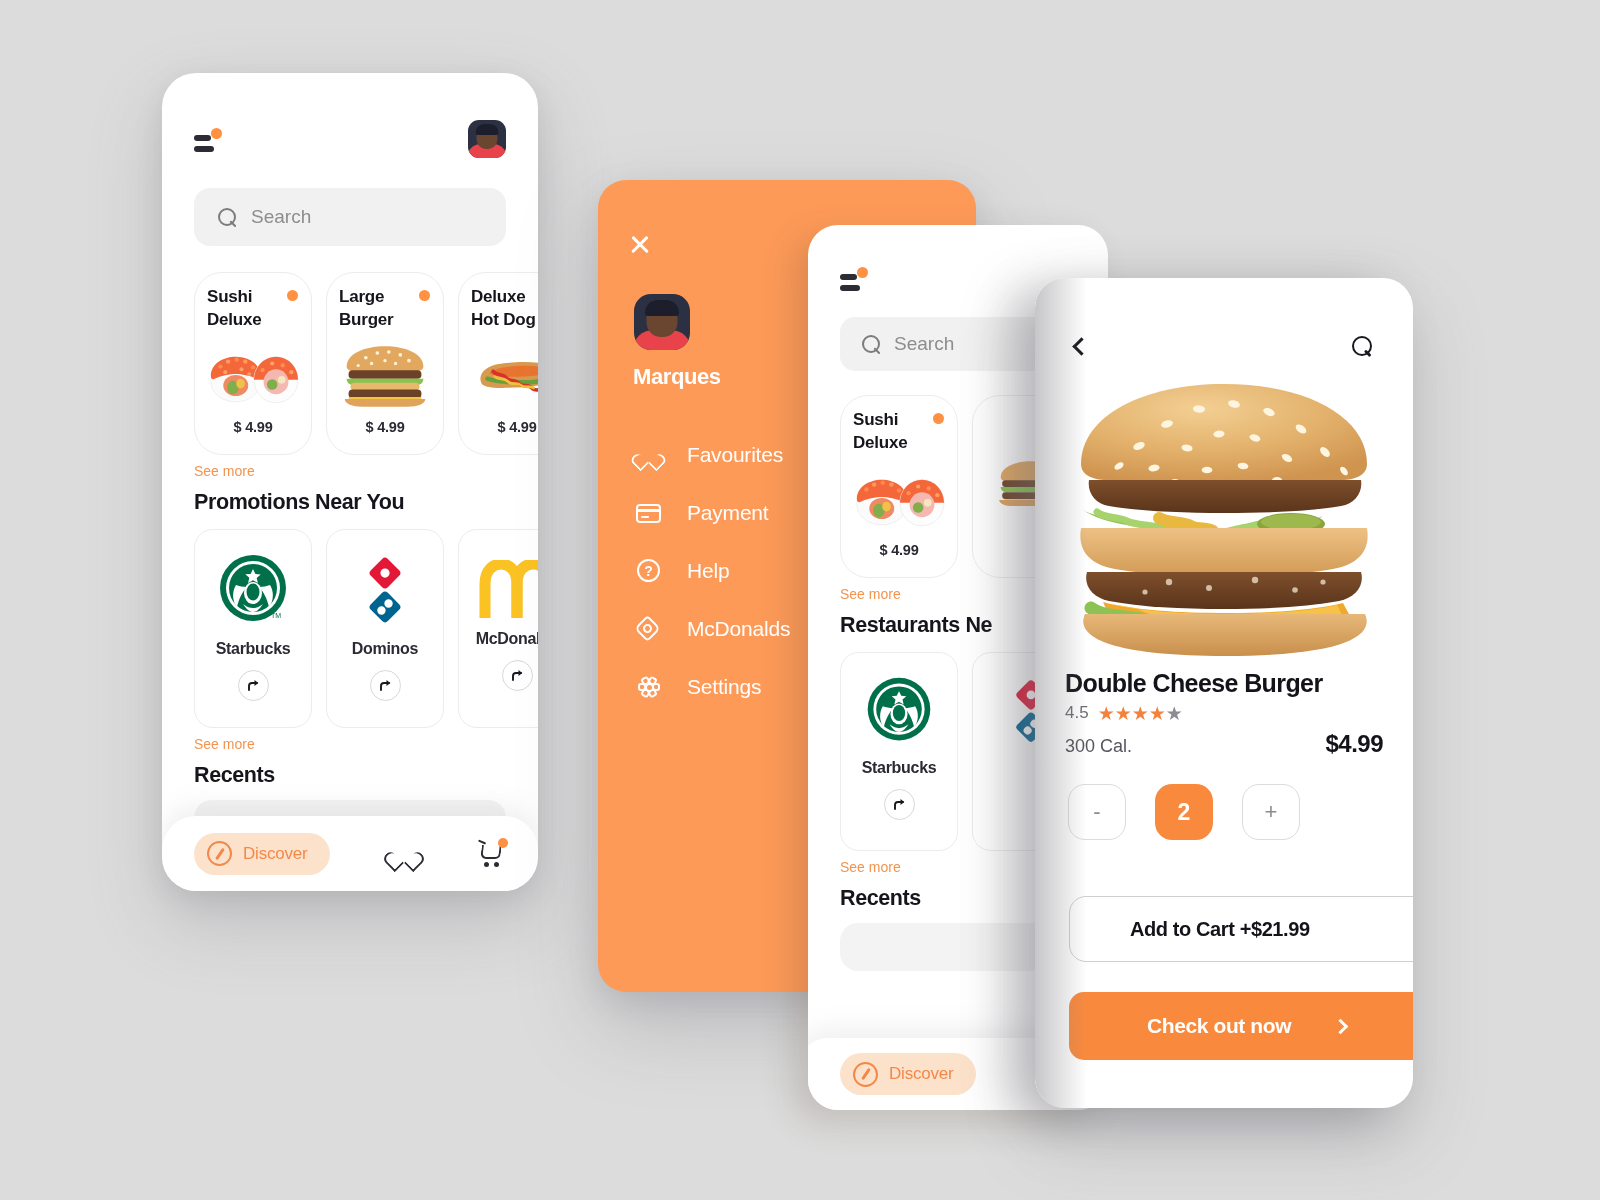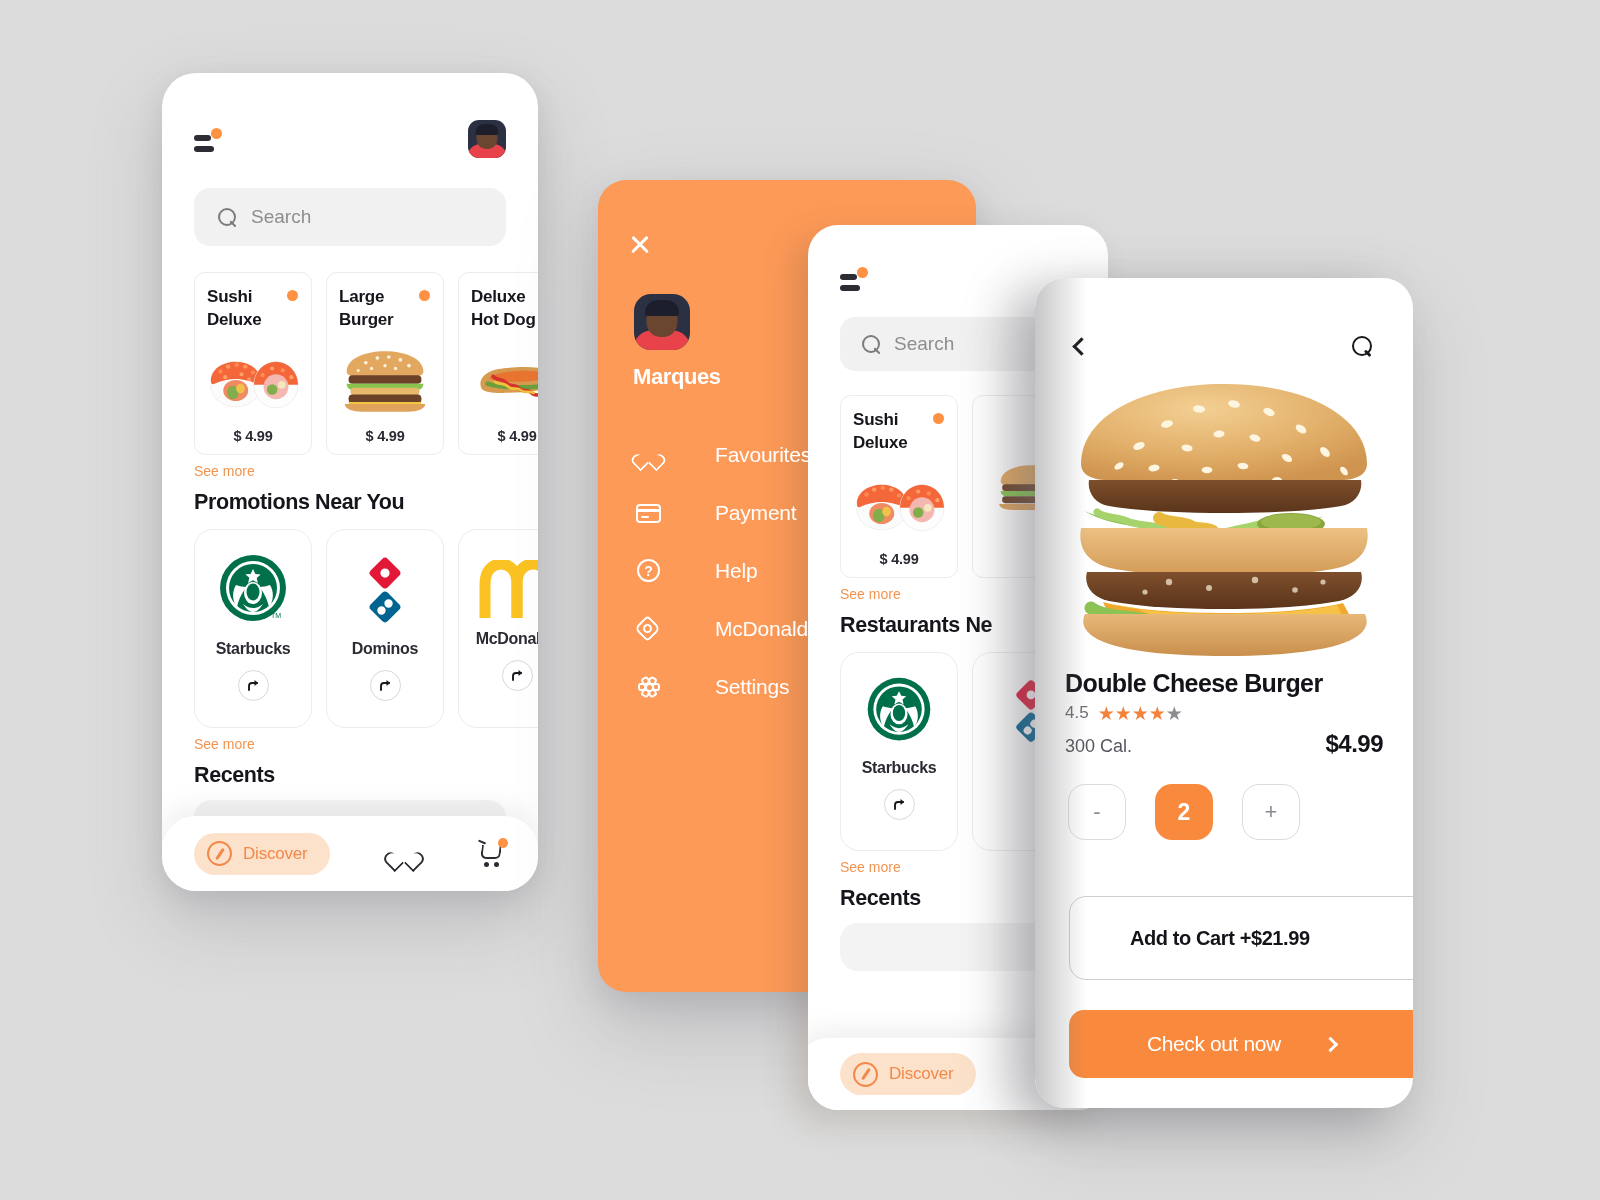"Sushi" .food-card { border-radius: 11px -> 28px; padding: 13px 12px 10px 12px -> 13px 12px 19px 12px }
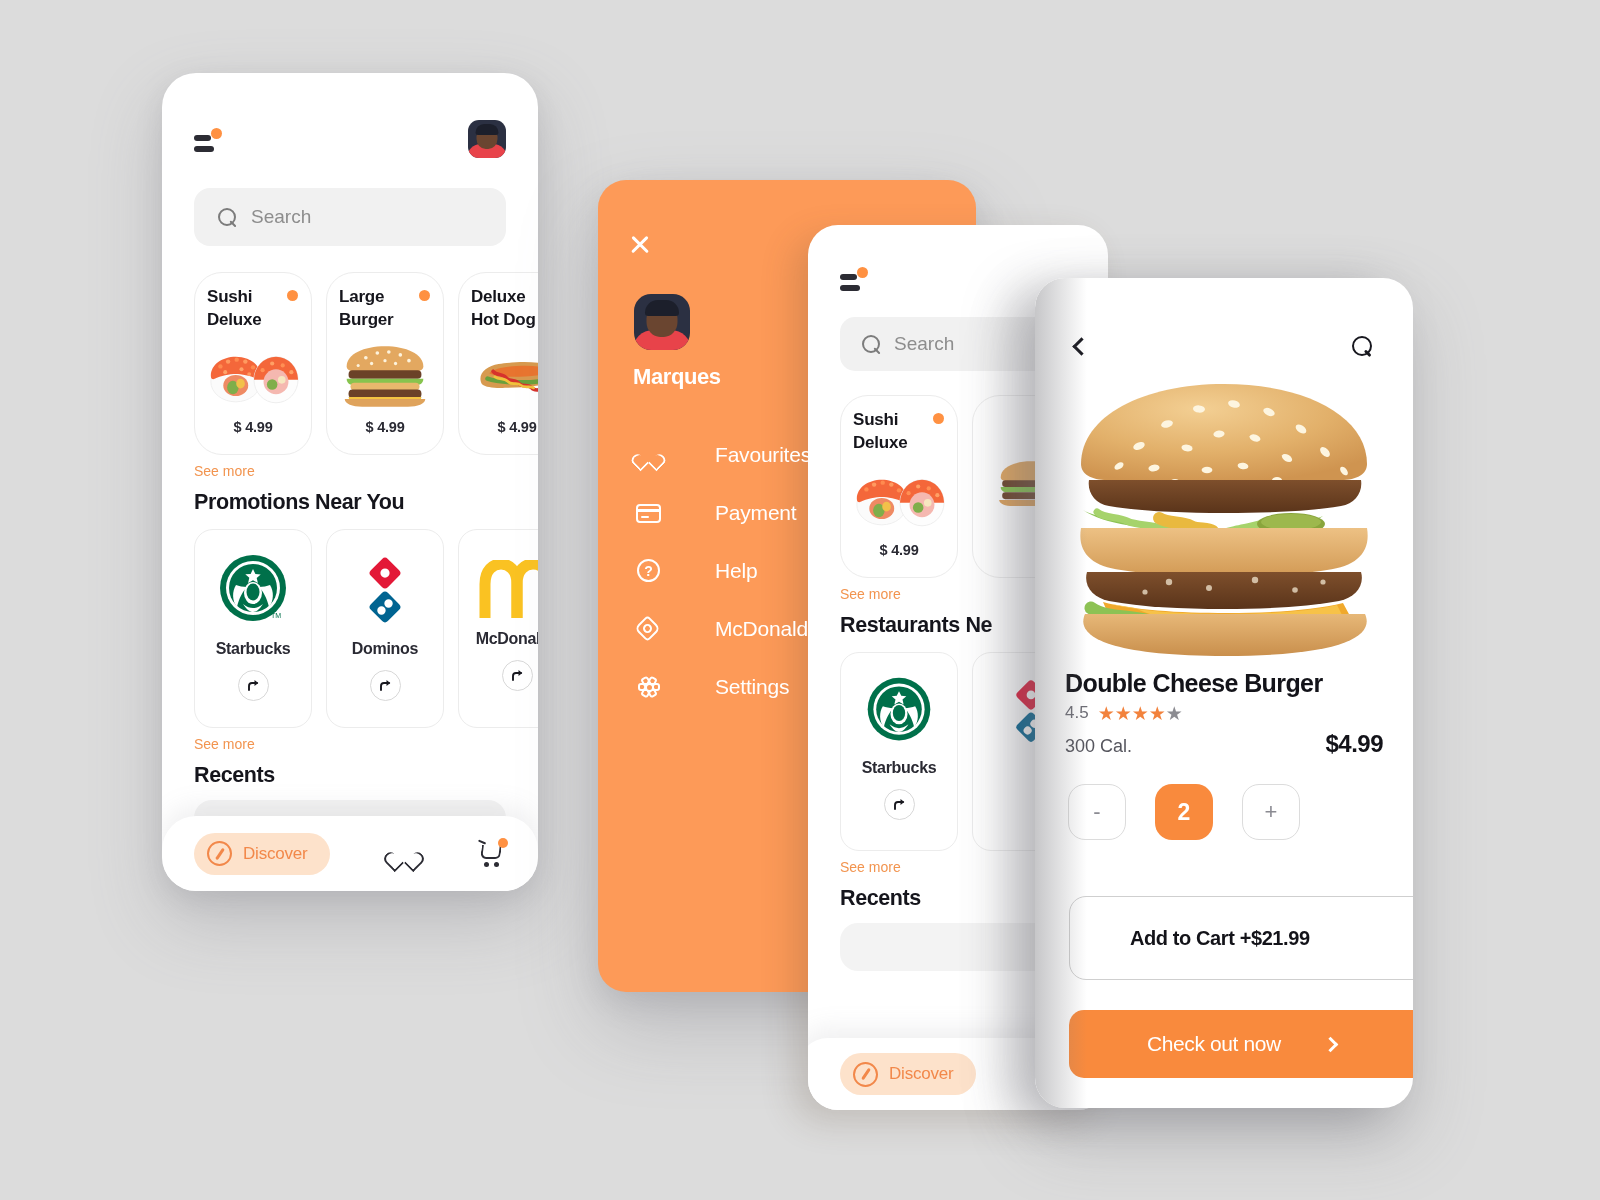"Favourites" .menu-item .mi-label { margin-left: 28px -> none }
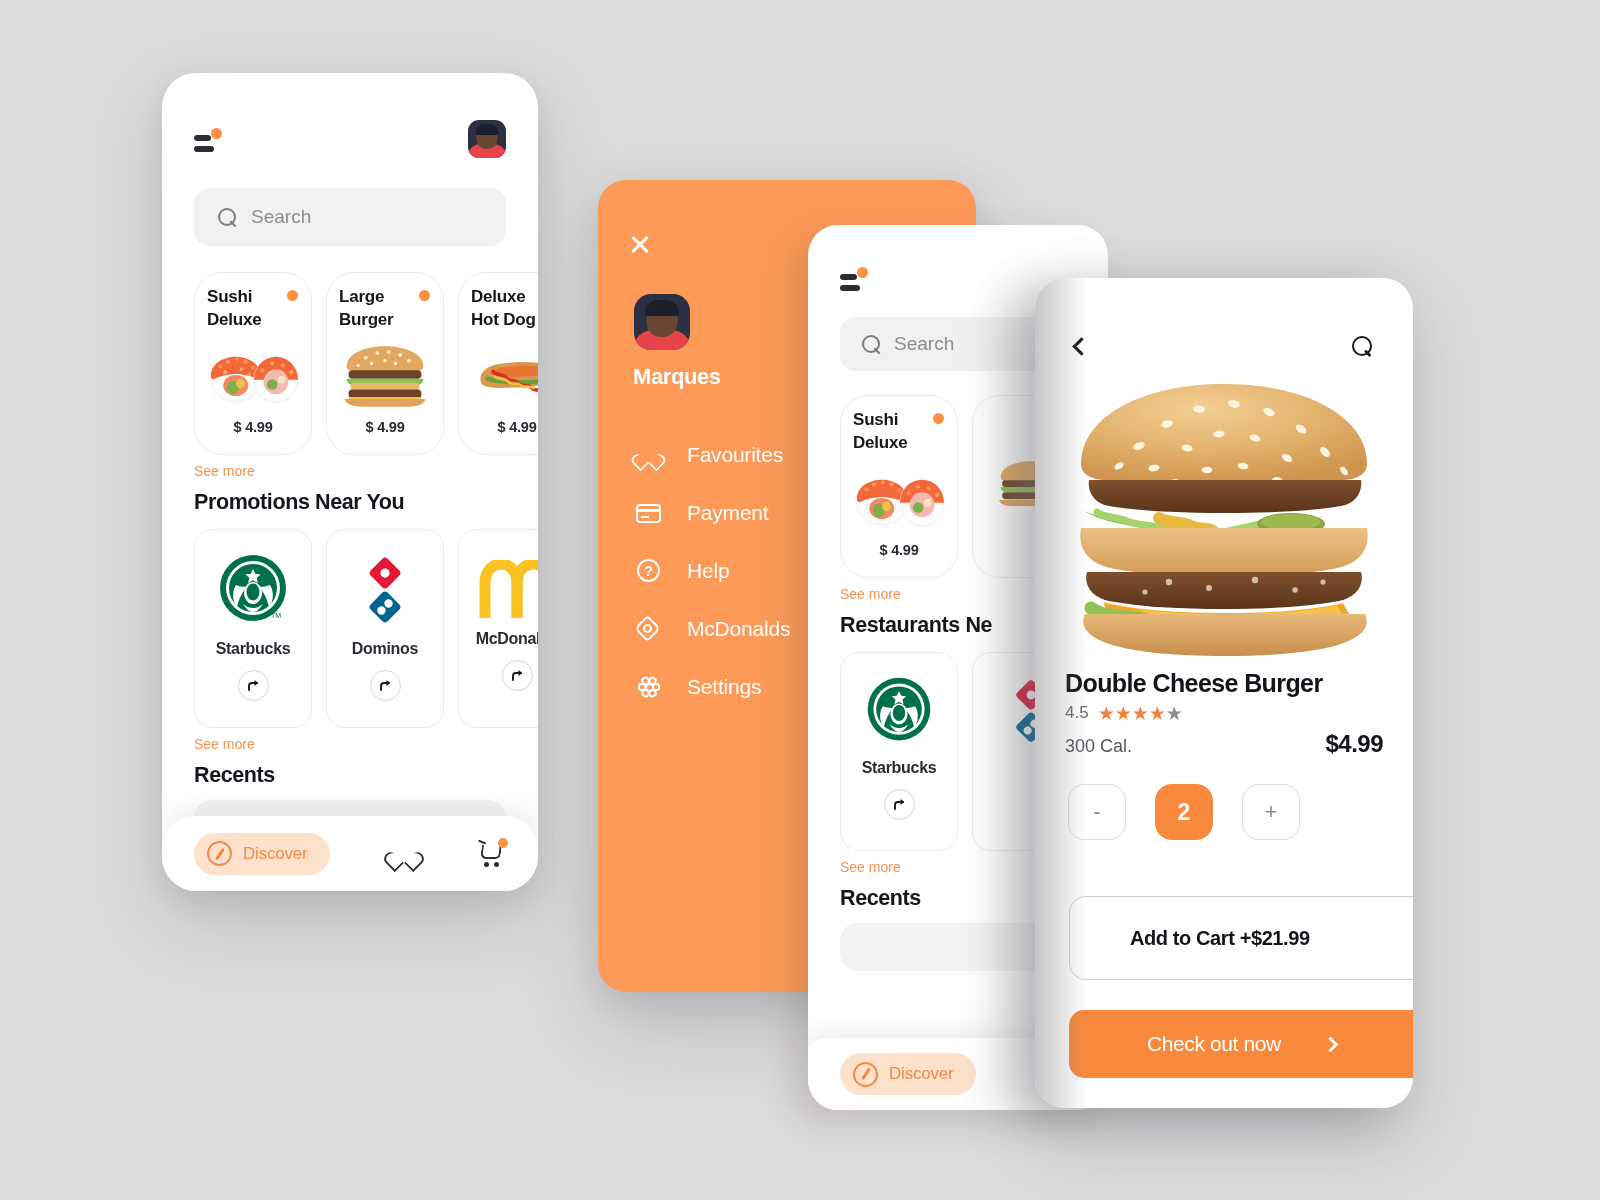"Add to Cart +$21.99" .cart-btn { height: 84px -> 66px }
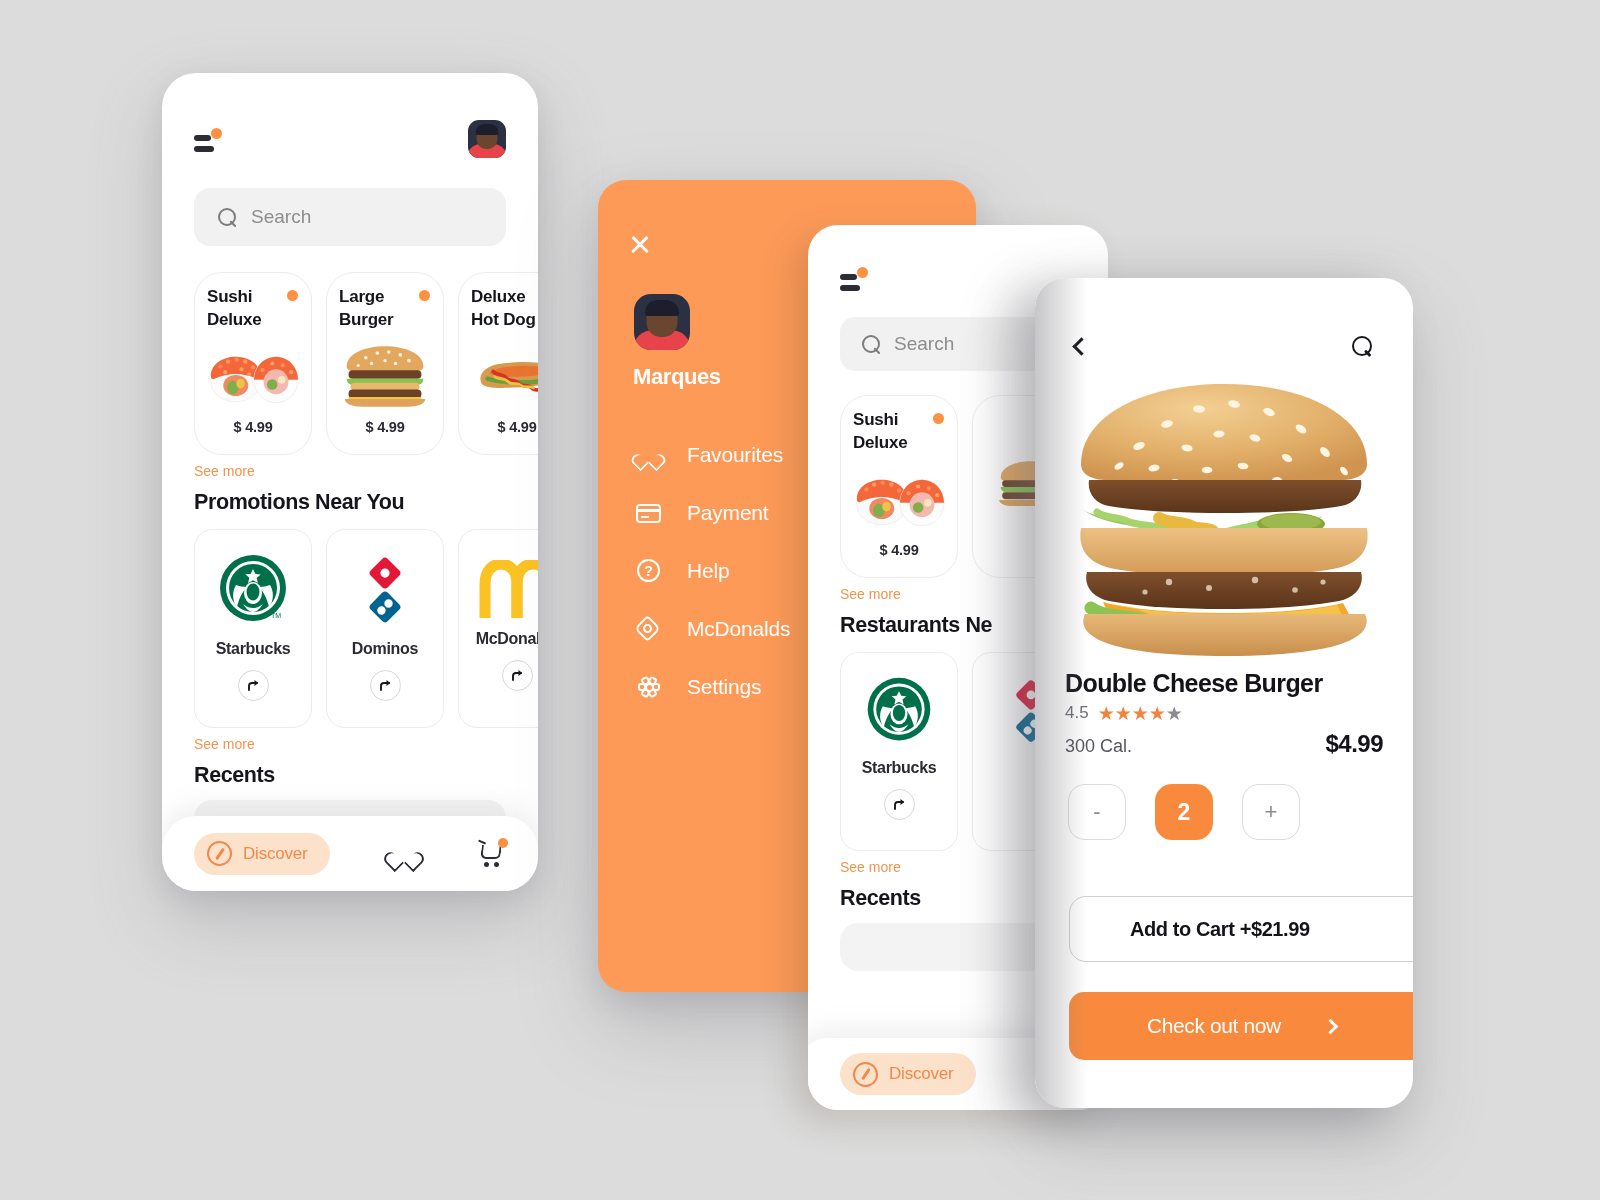"Check out now" .checkout-btn .co-txt { font-weight: 400 -> 700 }
